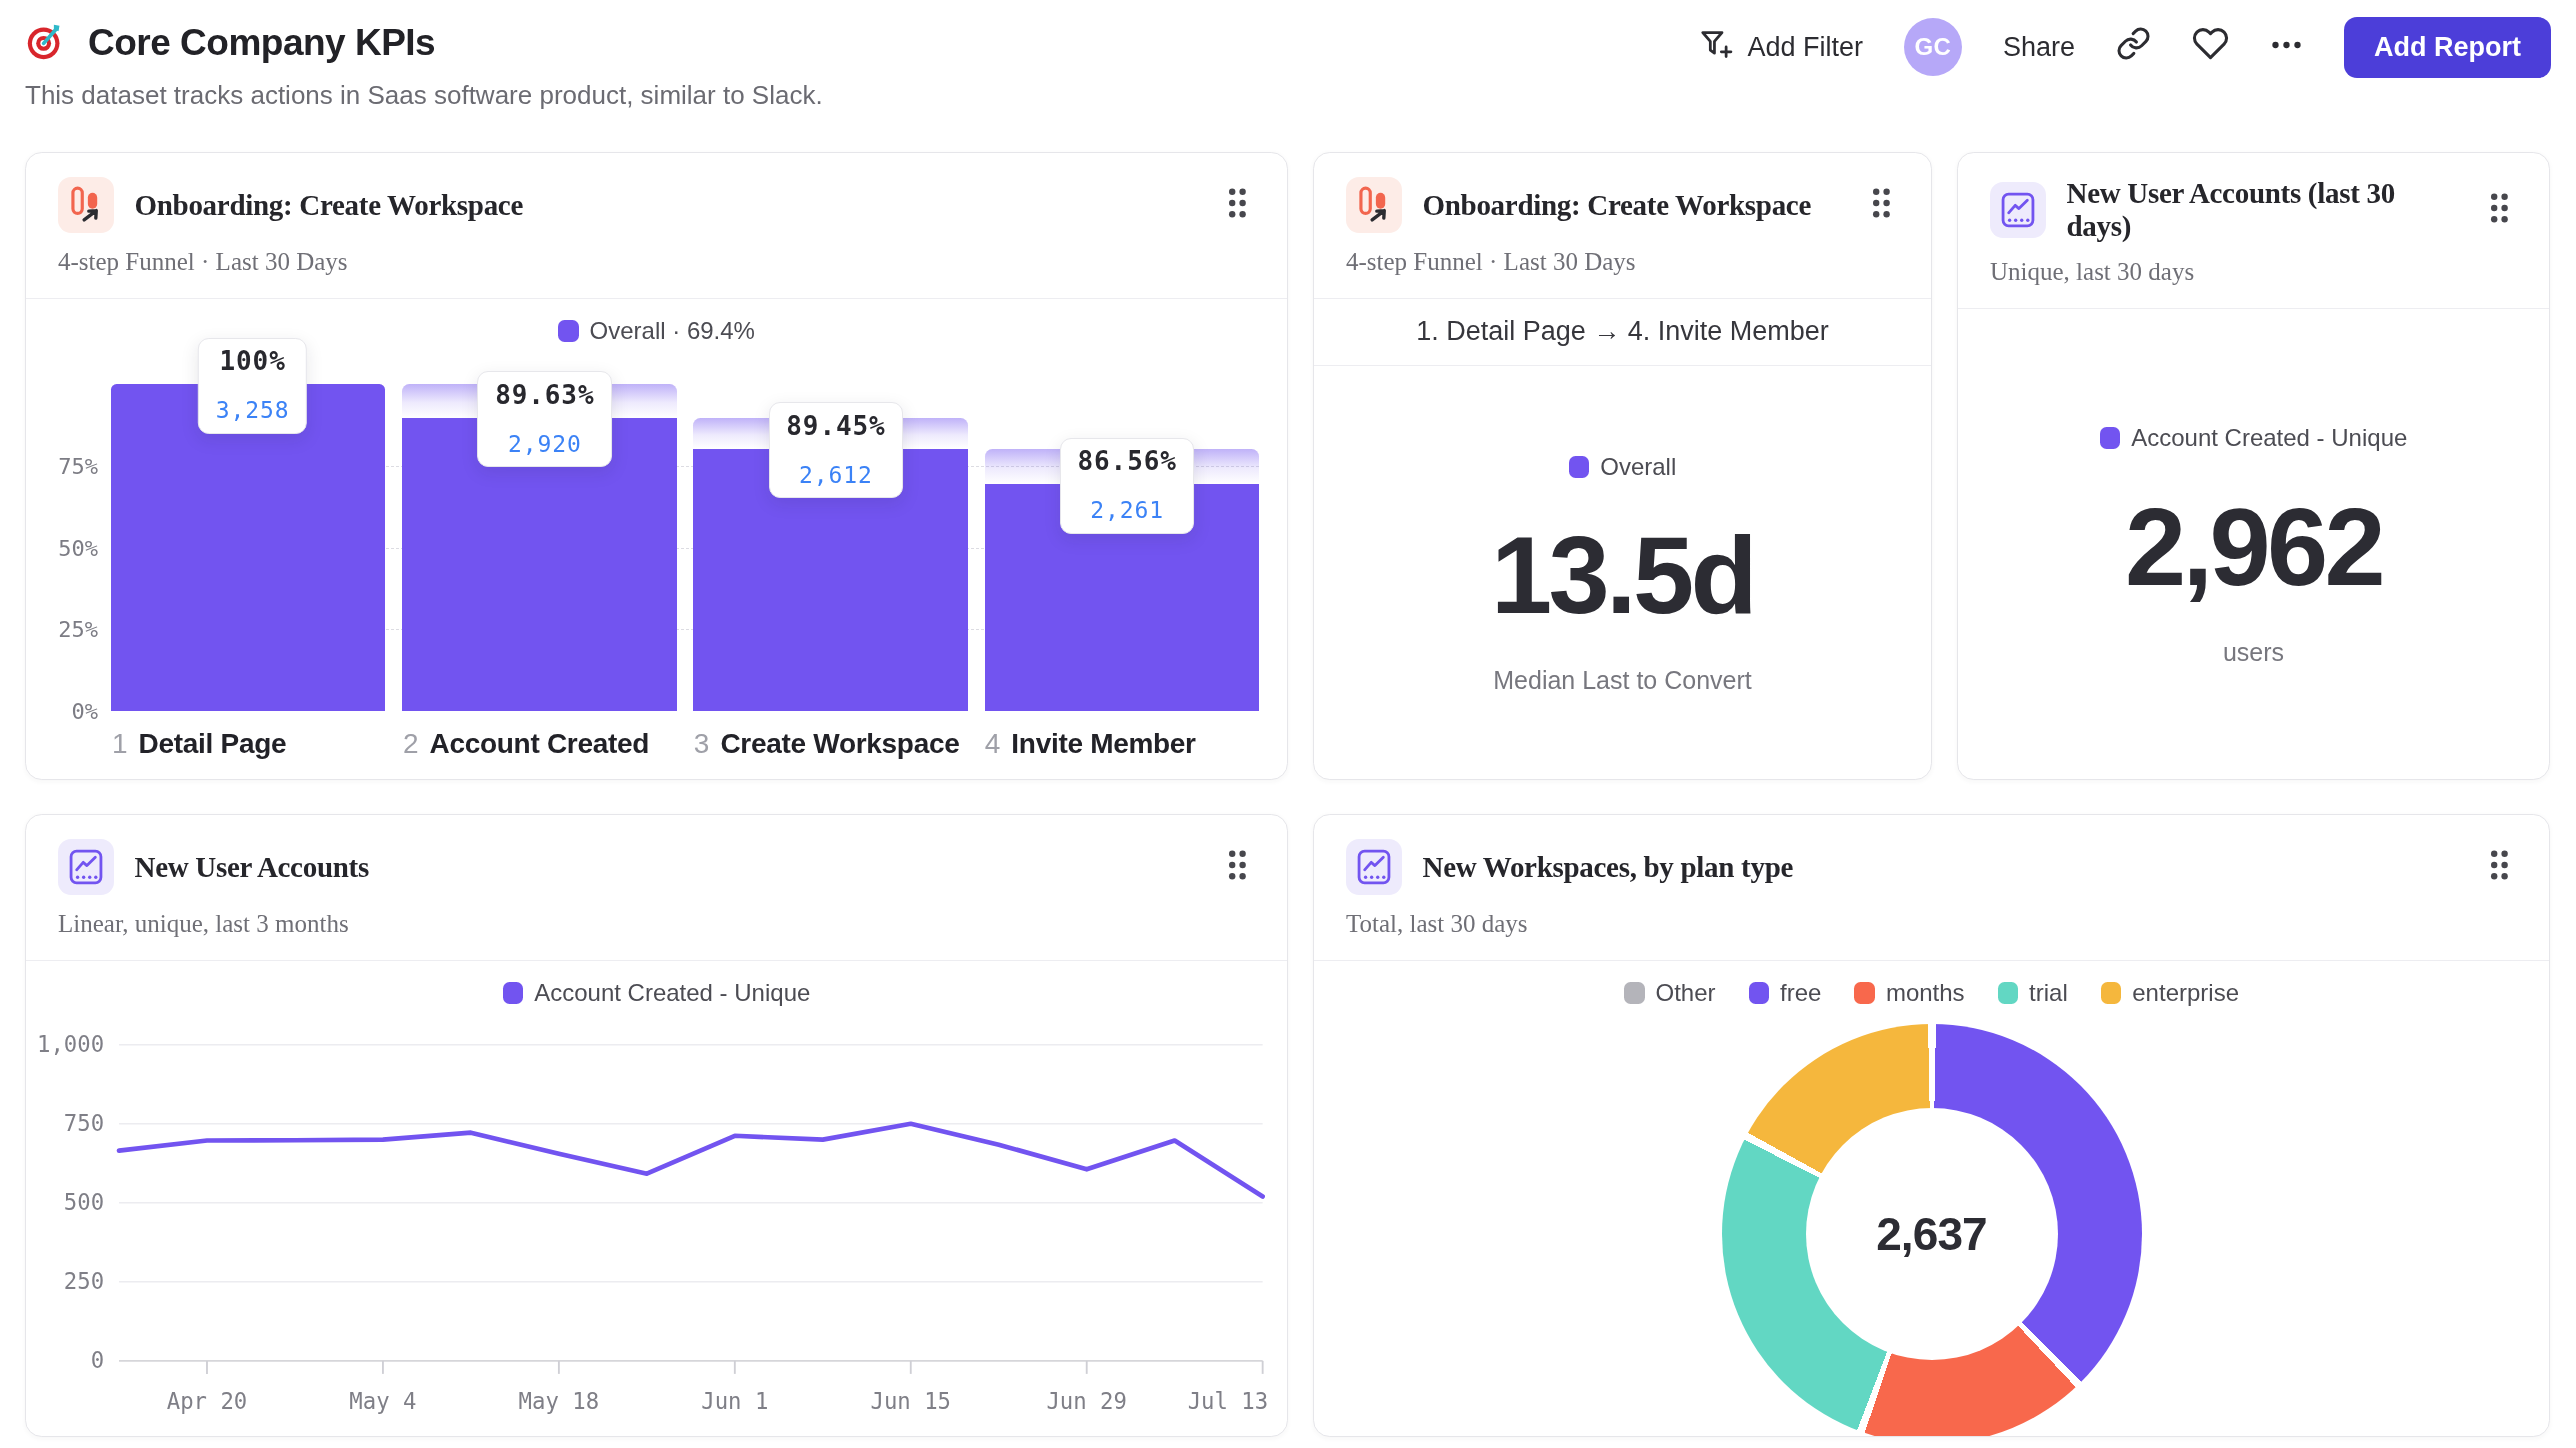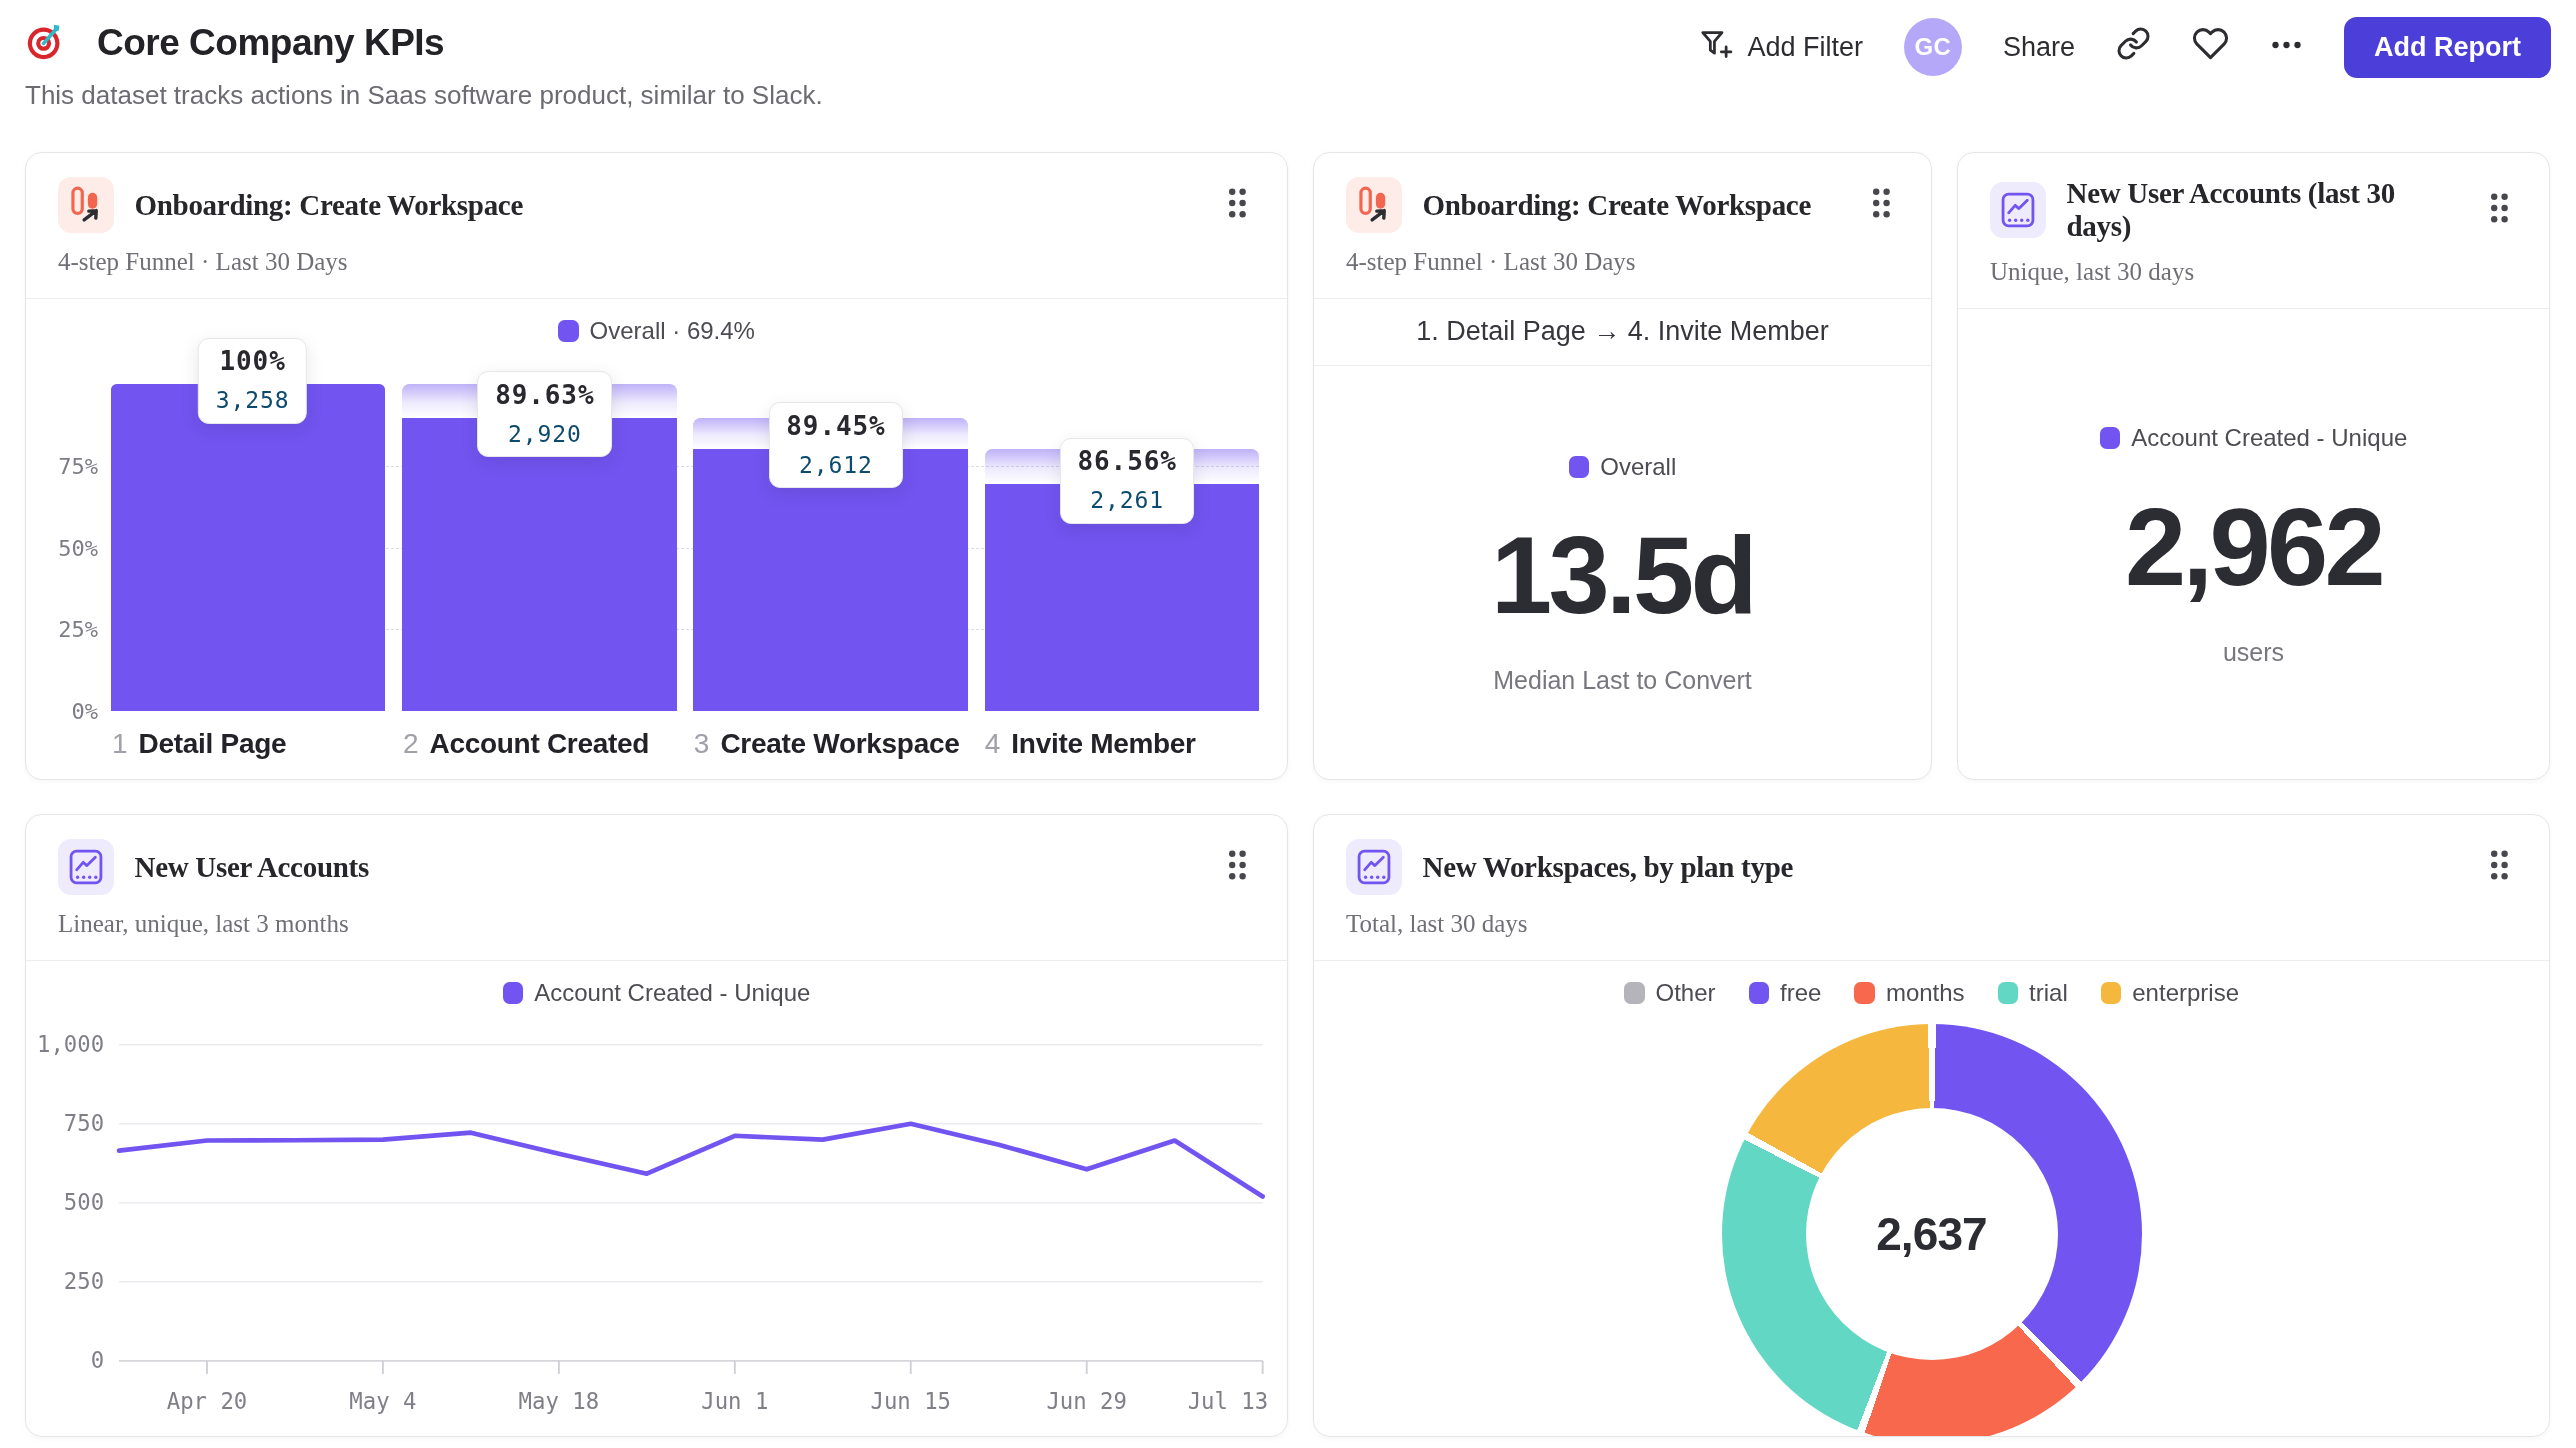"Core Company KPIs" .title-row { gap: 31px -> 22px }
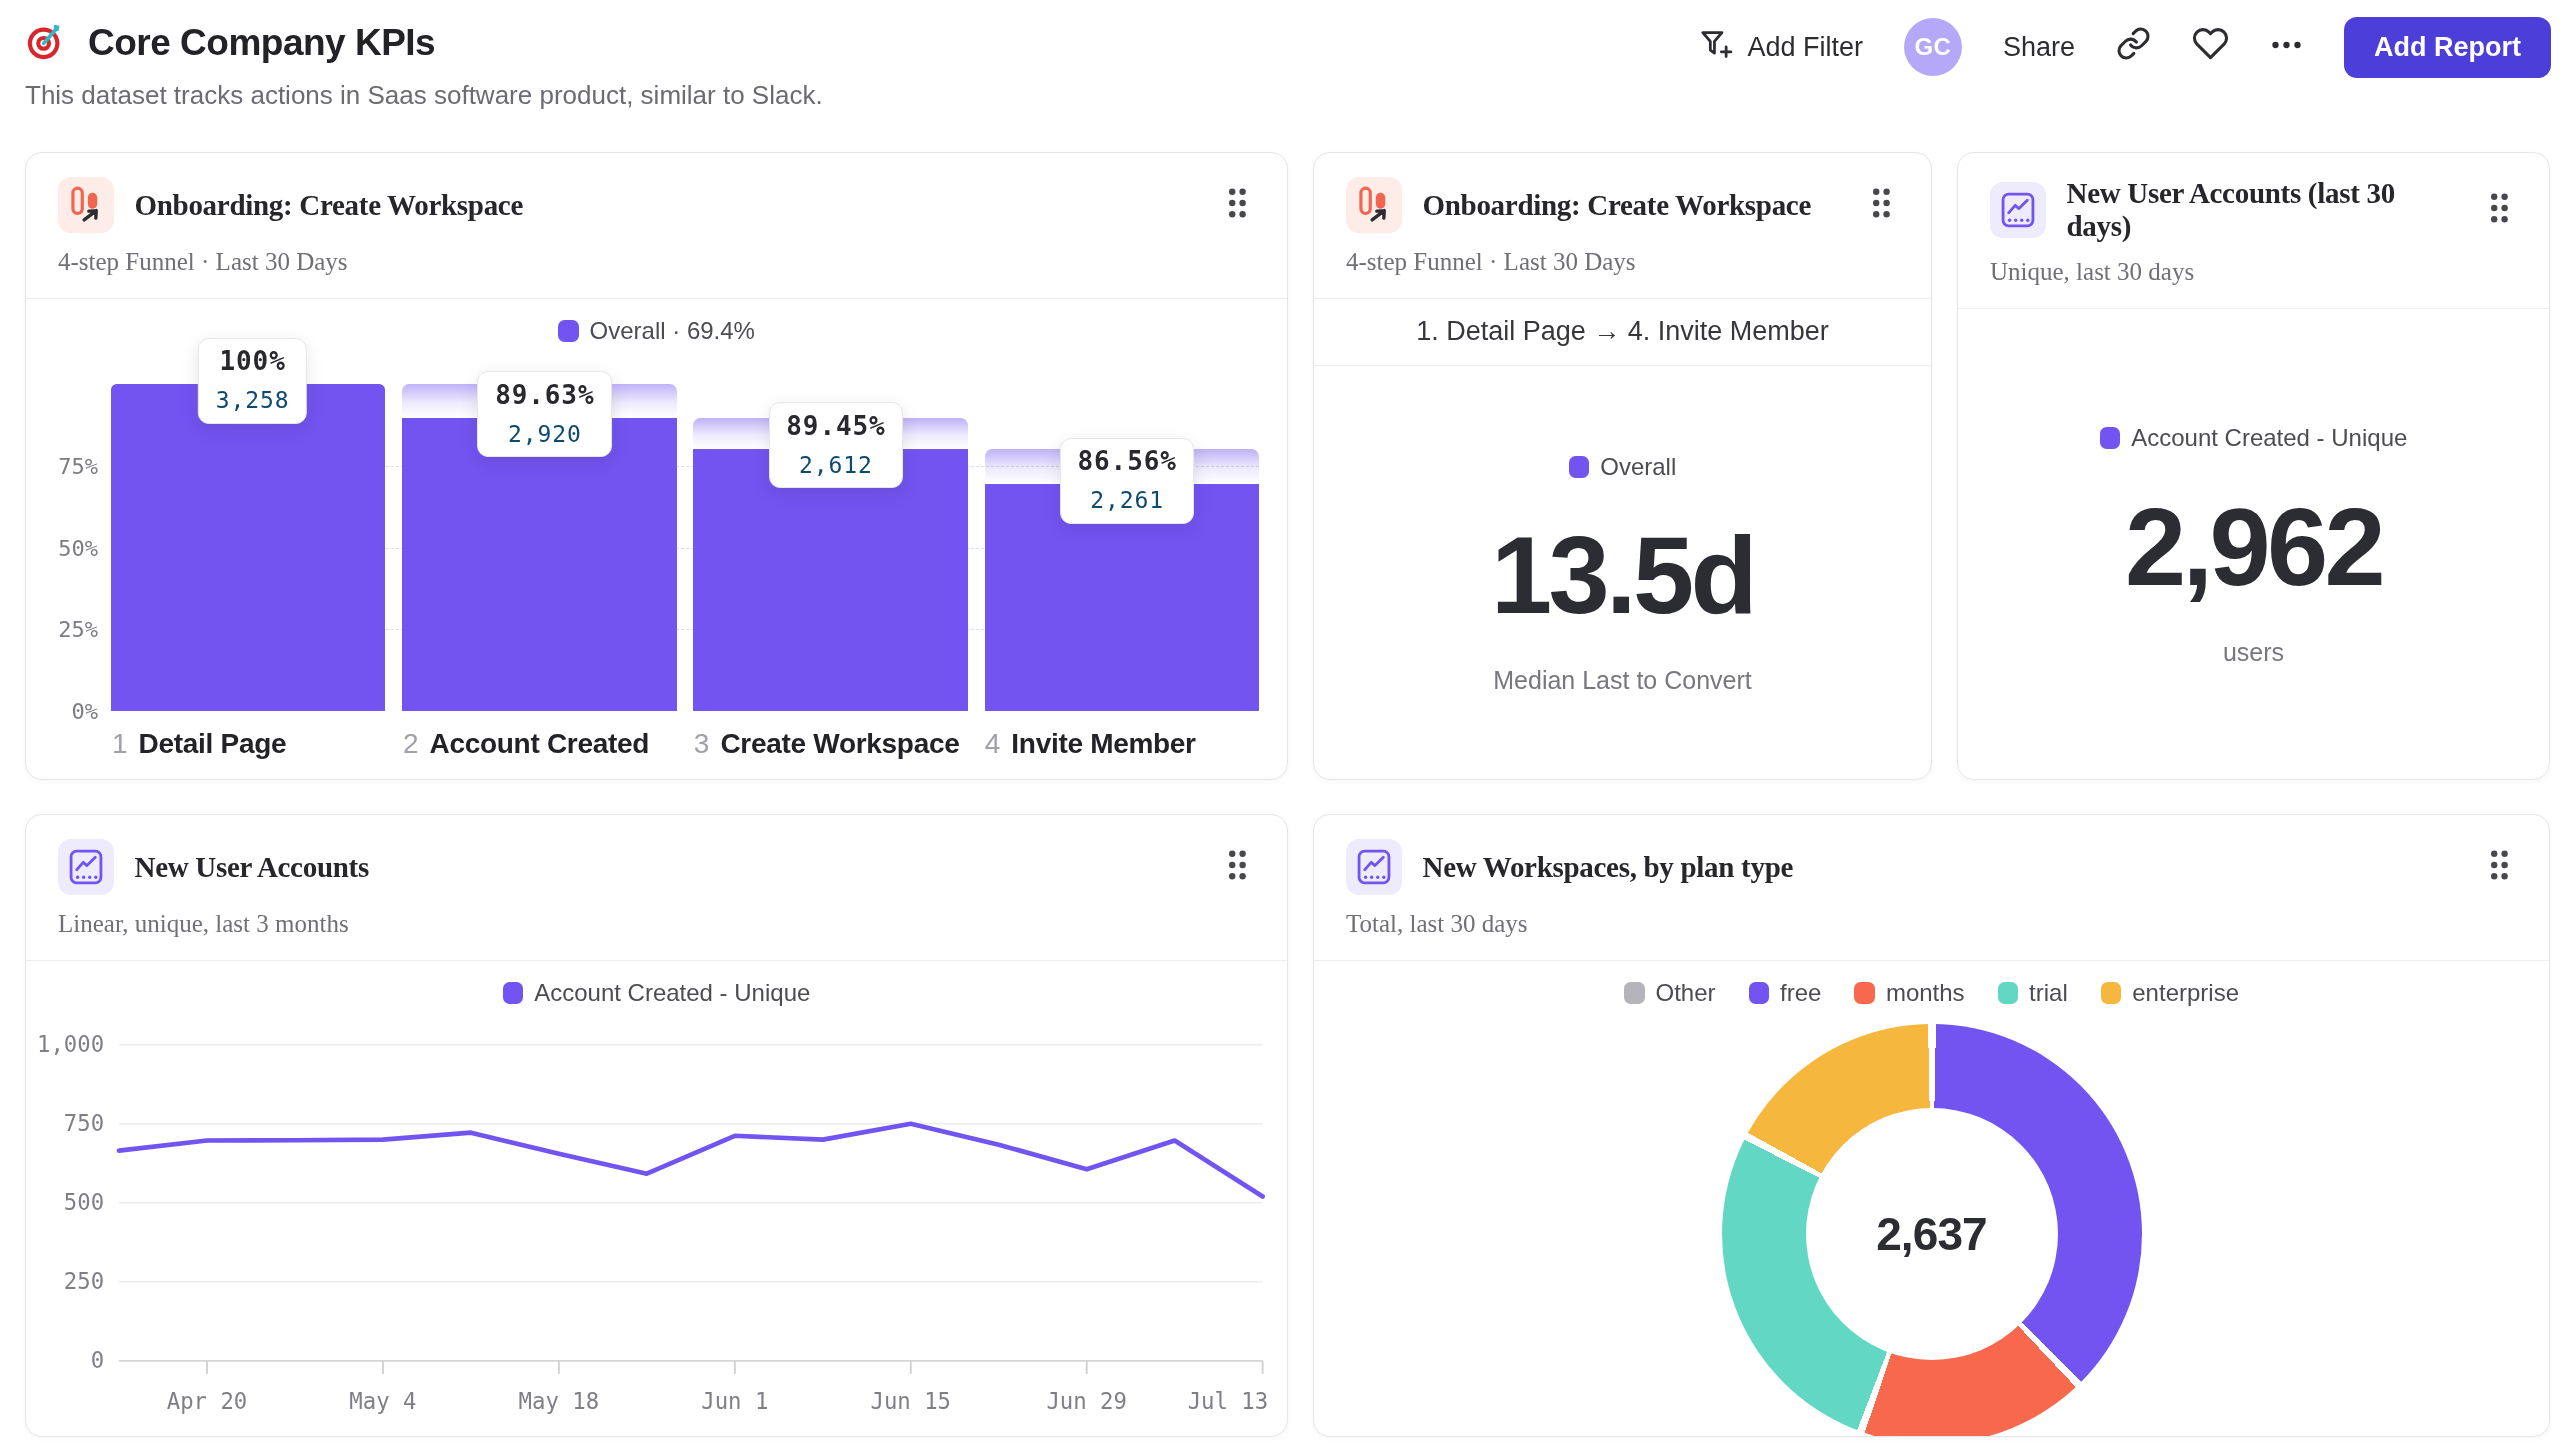"3,258" .f-tip-count { color: #0c4a6e -> #3b82f6; margin-top: 11px -> 21px }
